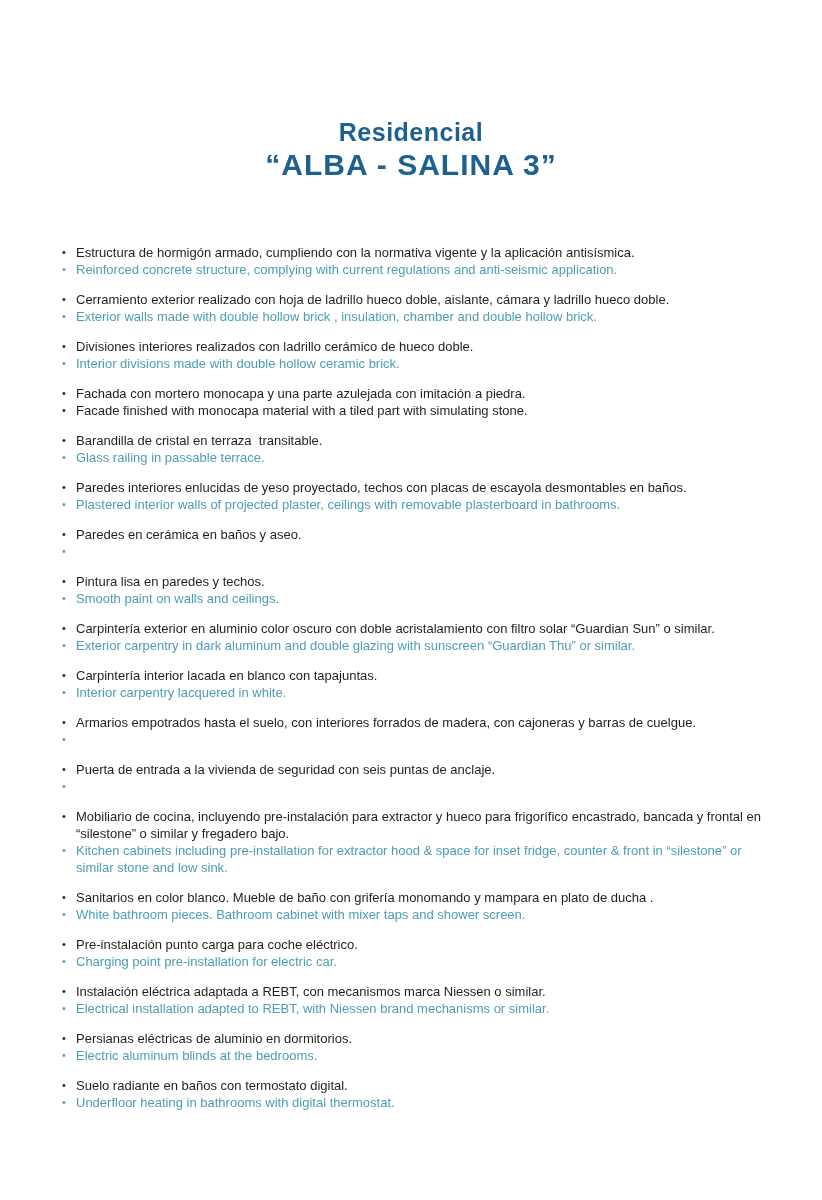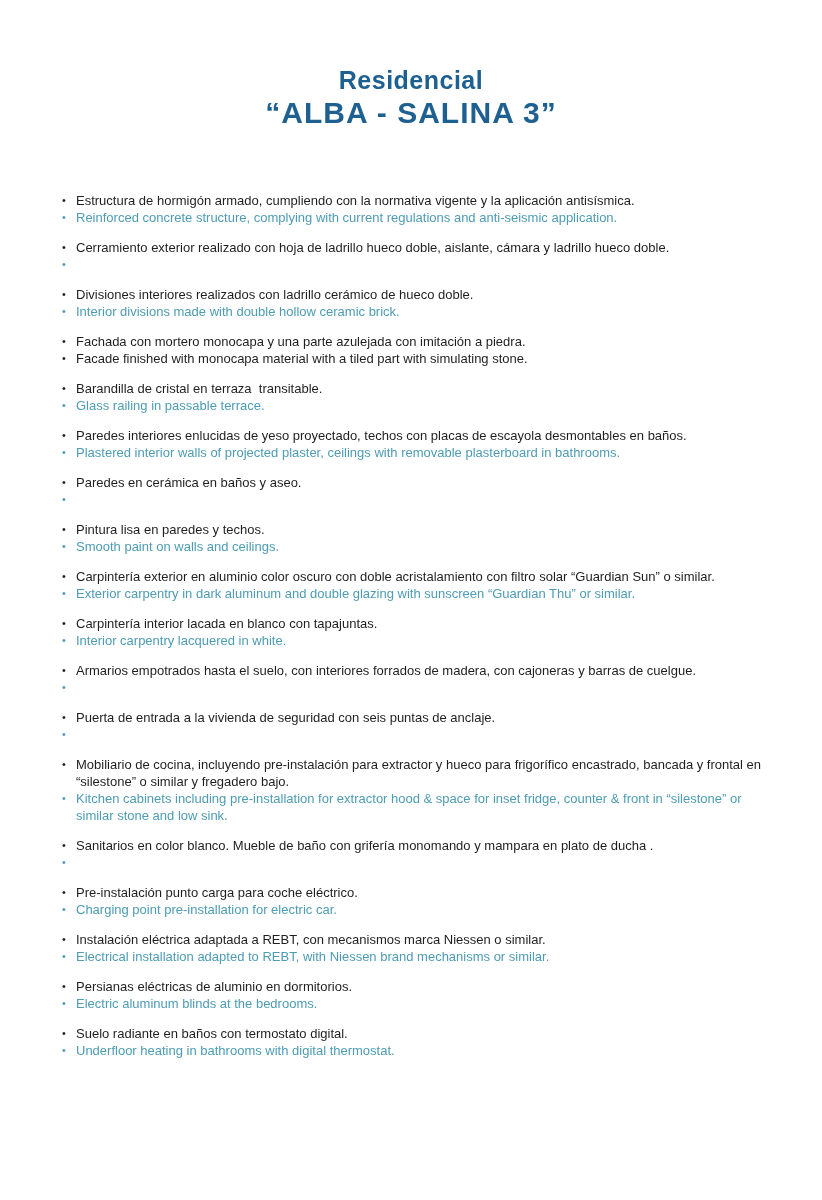"Residencial" .title-block { padding-top: 64px -> 116px }
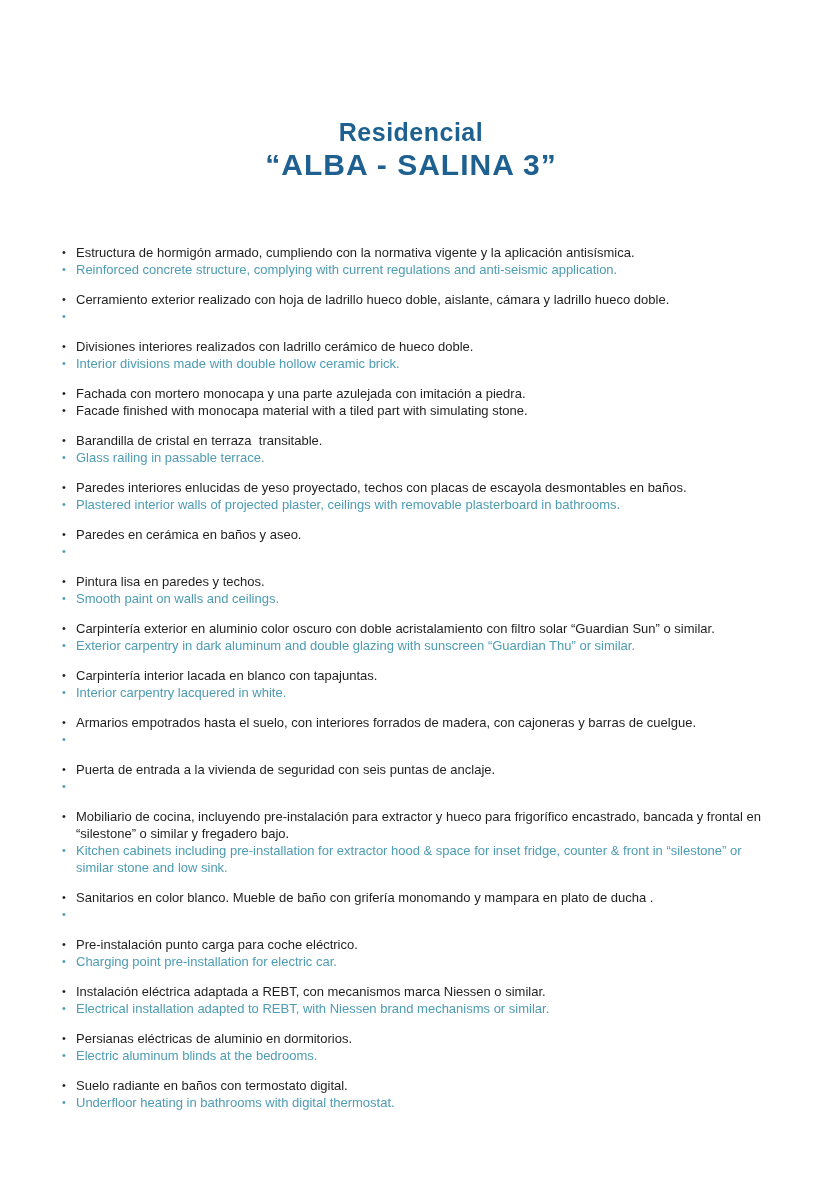"Exterior walls made with double" span.txt { html: none -> <span>Exterior walls made with double hollow brick , insulation, chamber and double hollow brick.</span> }
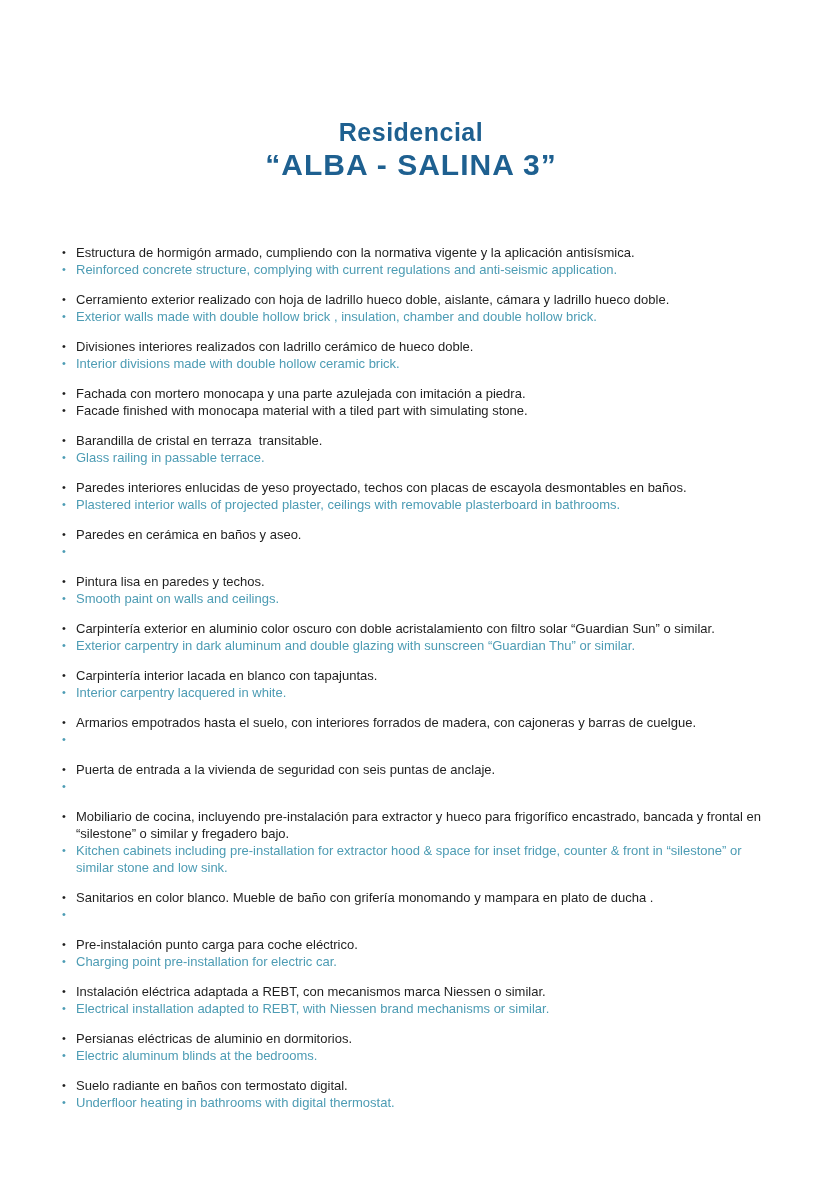"White bathroom pieces. Bathroom cabinet" span.txt { html: none -> <span>White bathroom pieces. Bathroom cabinet with mixer taps and shower screen.</span> }
